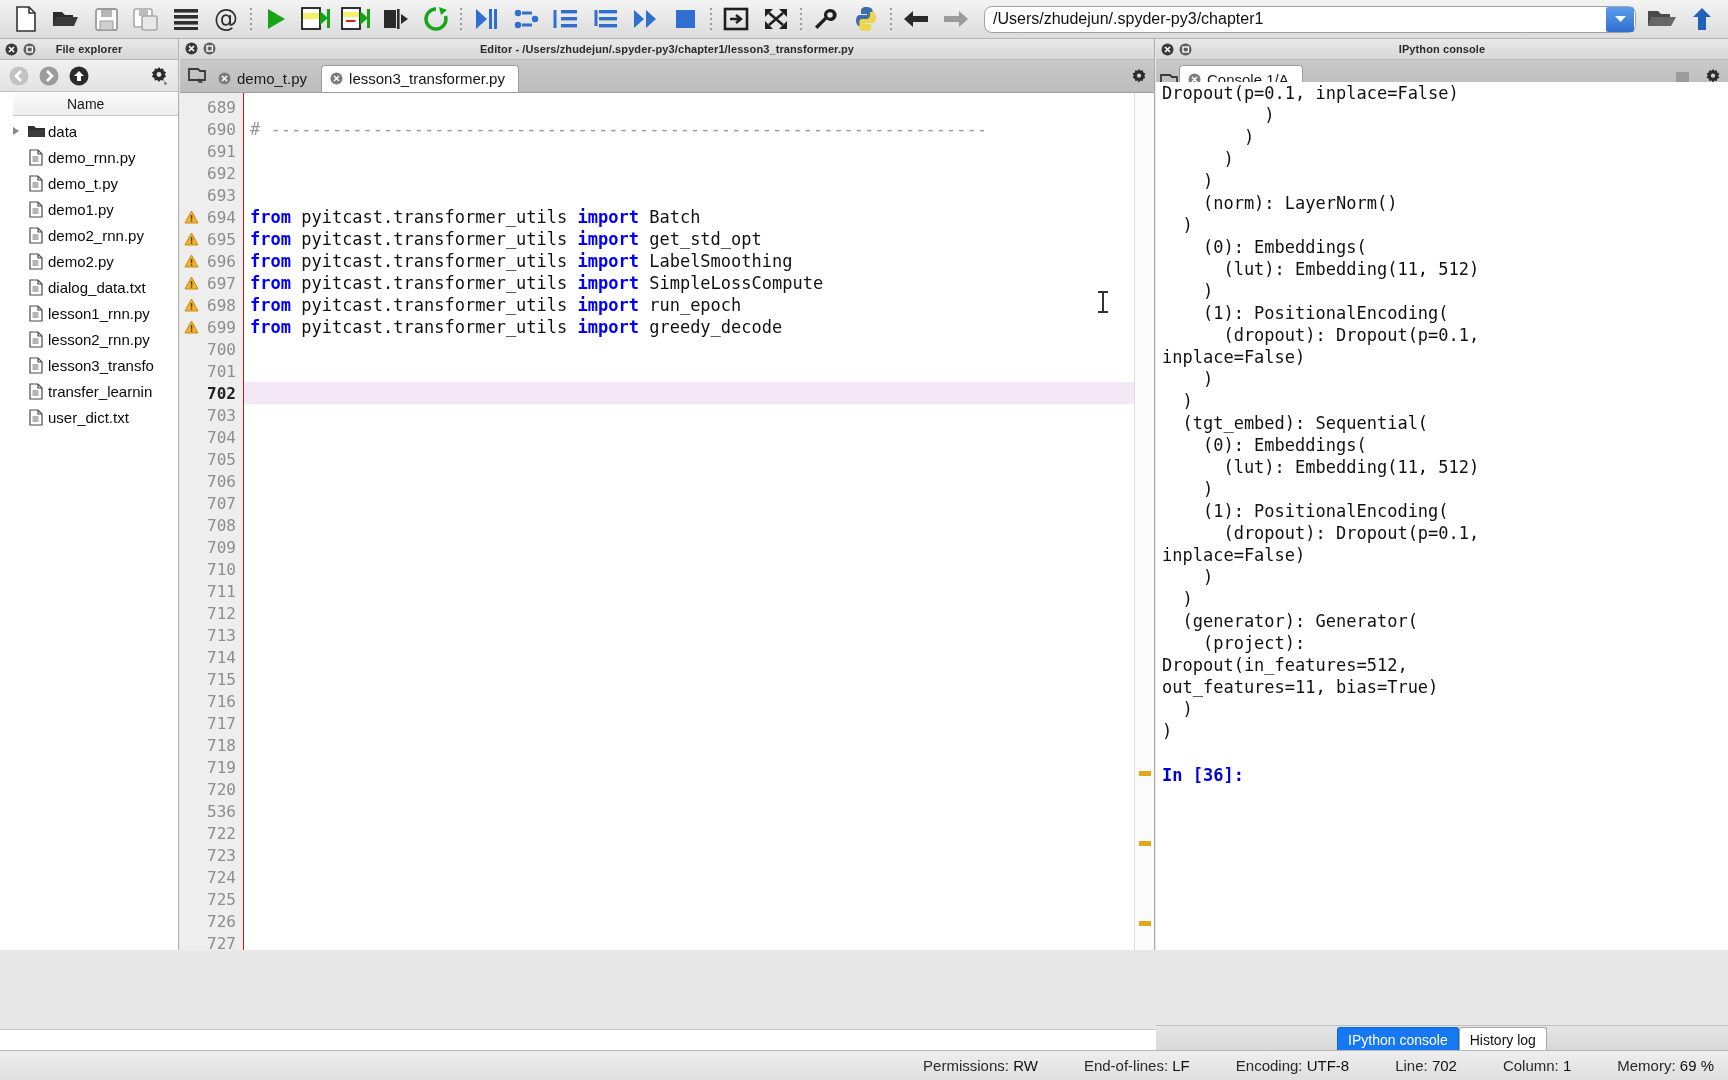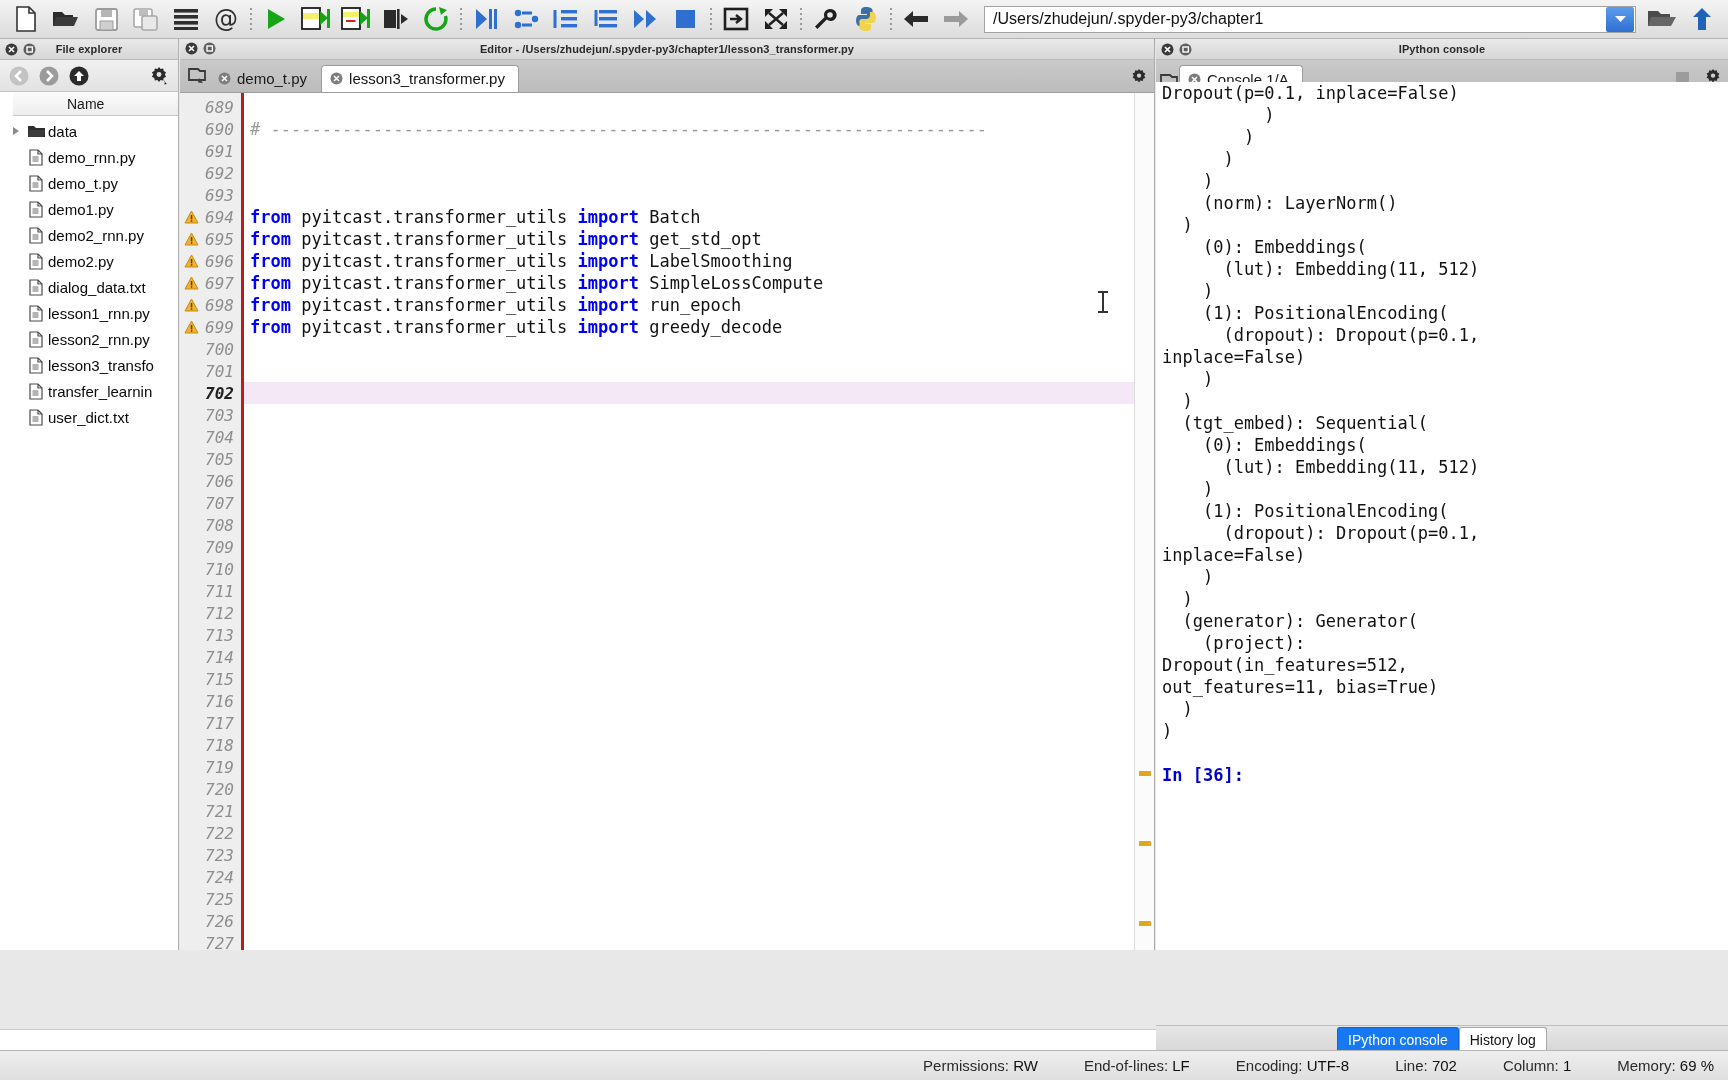"/Users/zhudejun/.spyder-py3/chapter1" .pathbar { border-radius: 0 -> 8px }
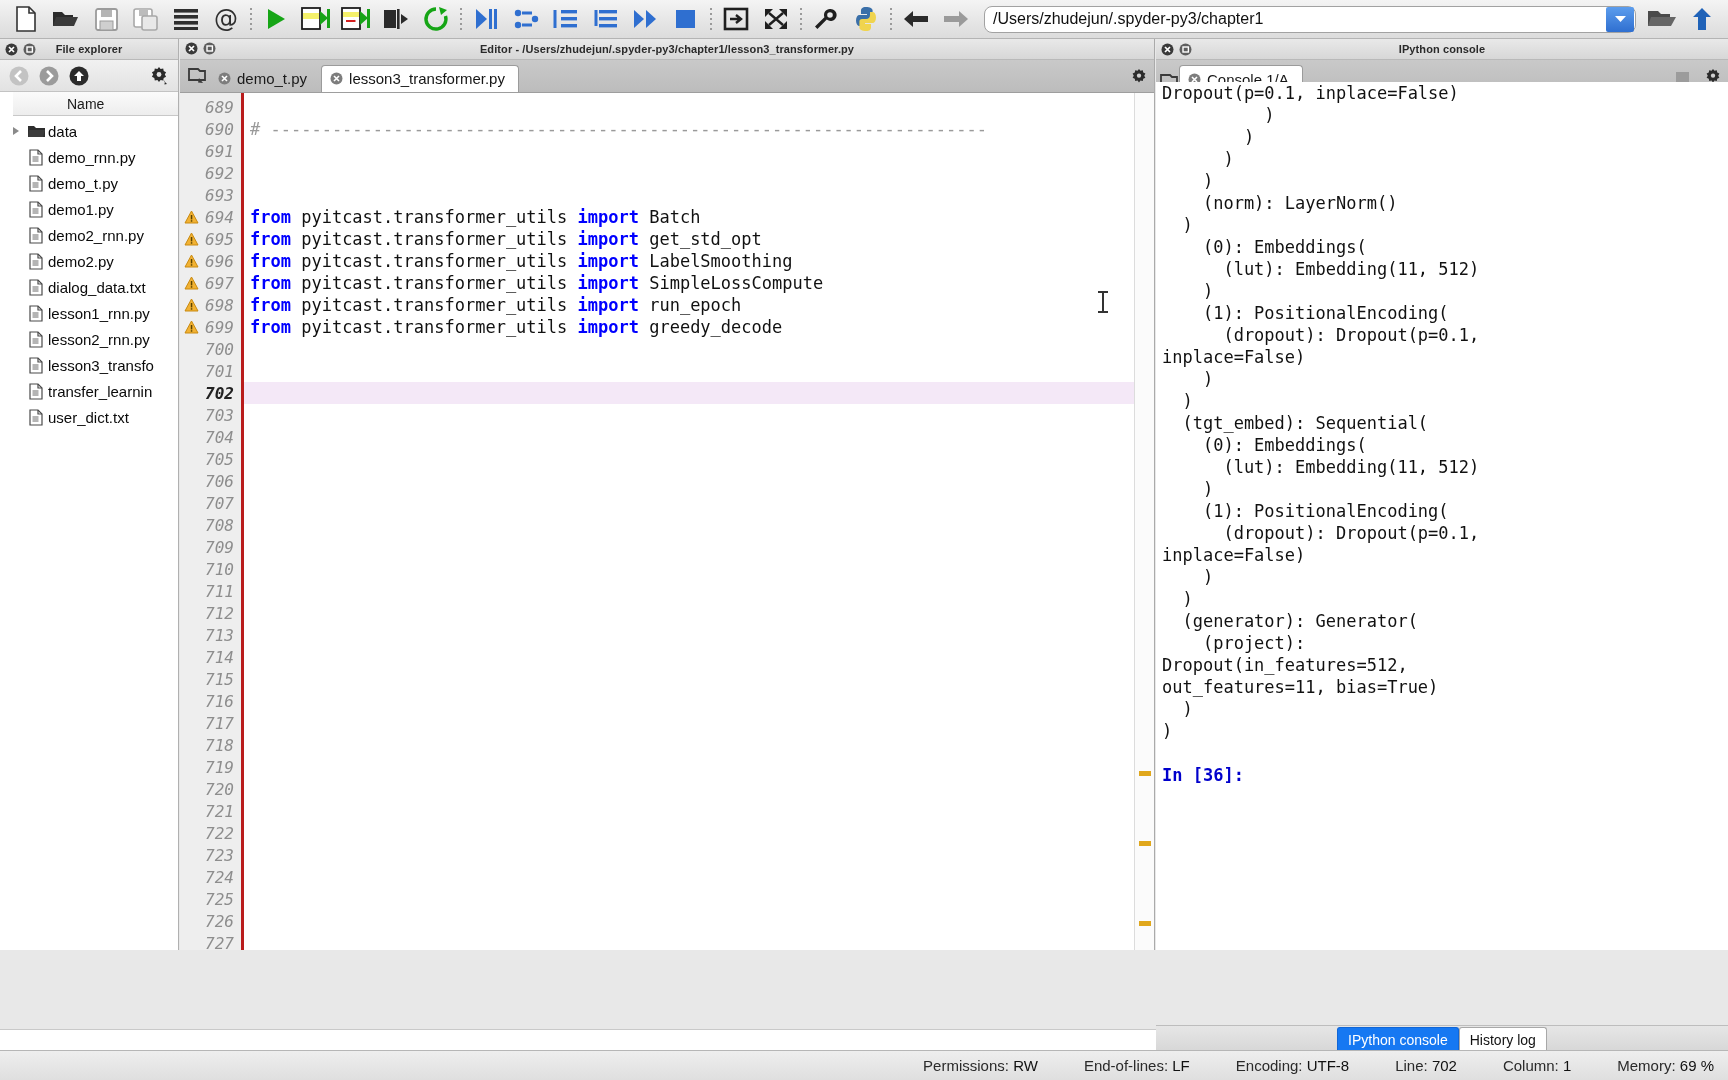"689" .gutter { border-right: 3px solid #b91c1c -> 1px solid #b91c1c; font-style: italic -> none }
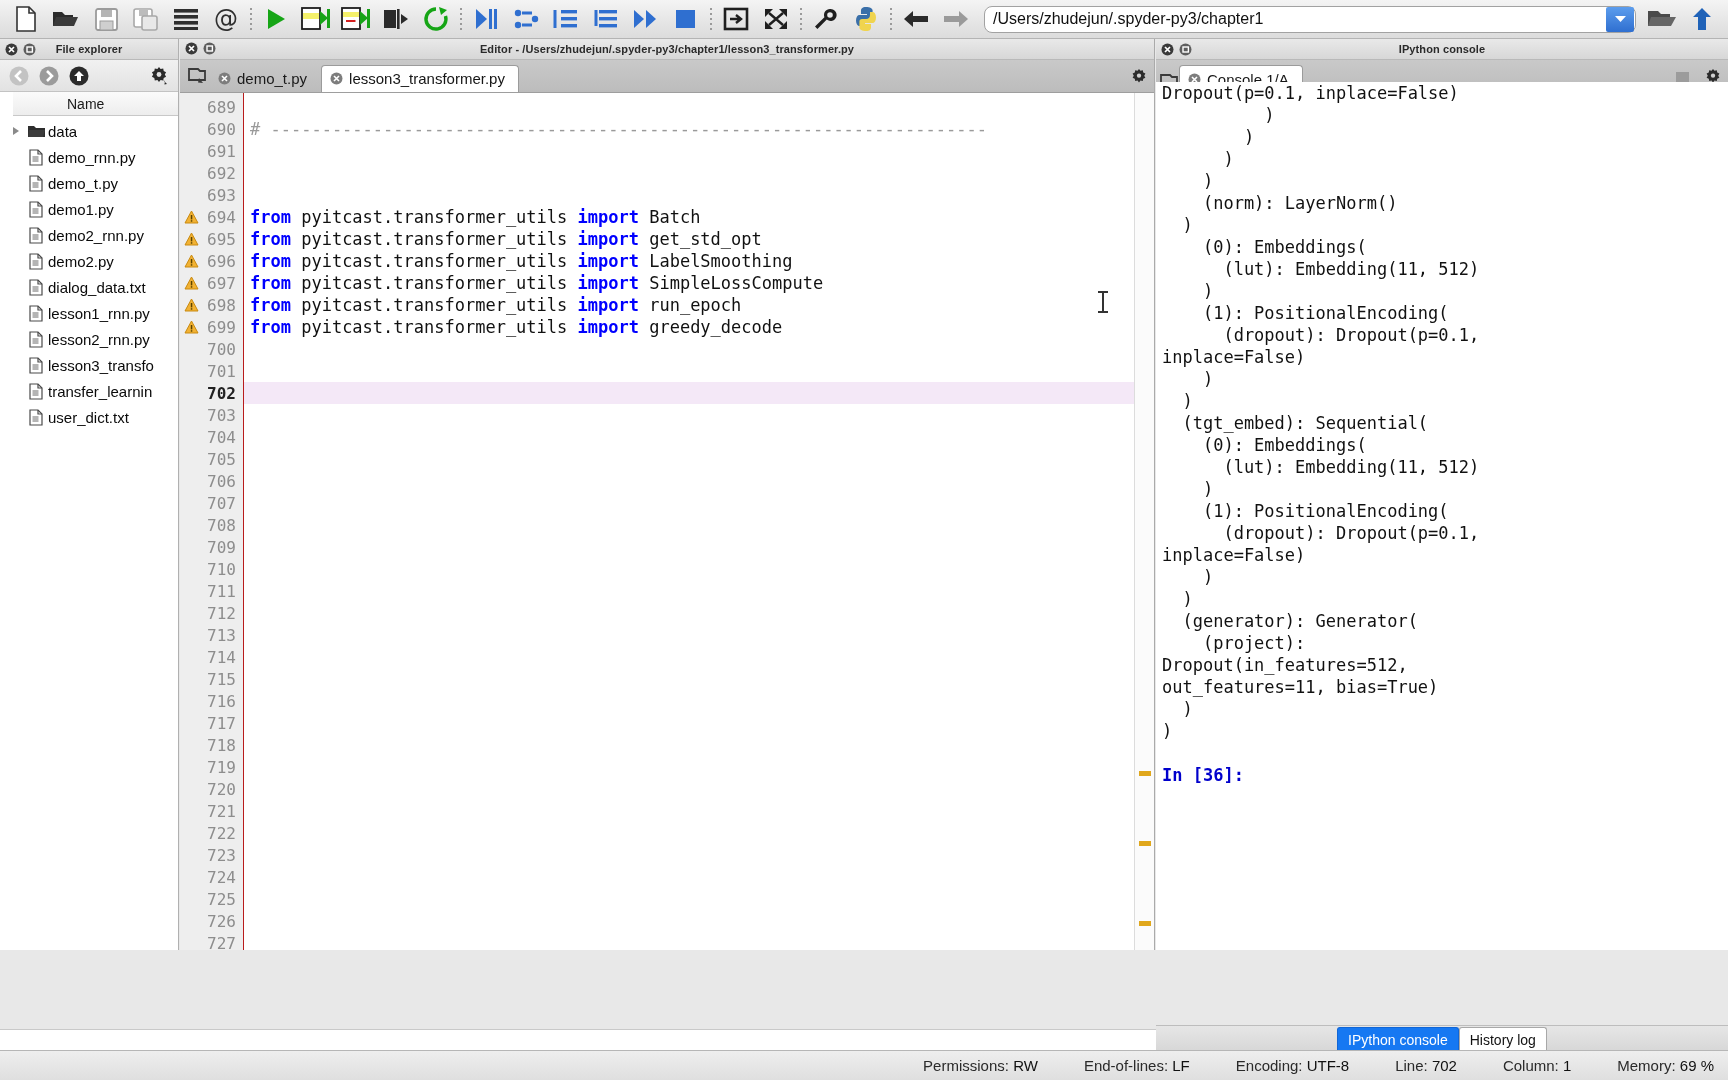"721" span { text: 721 -> 536 }
